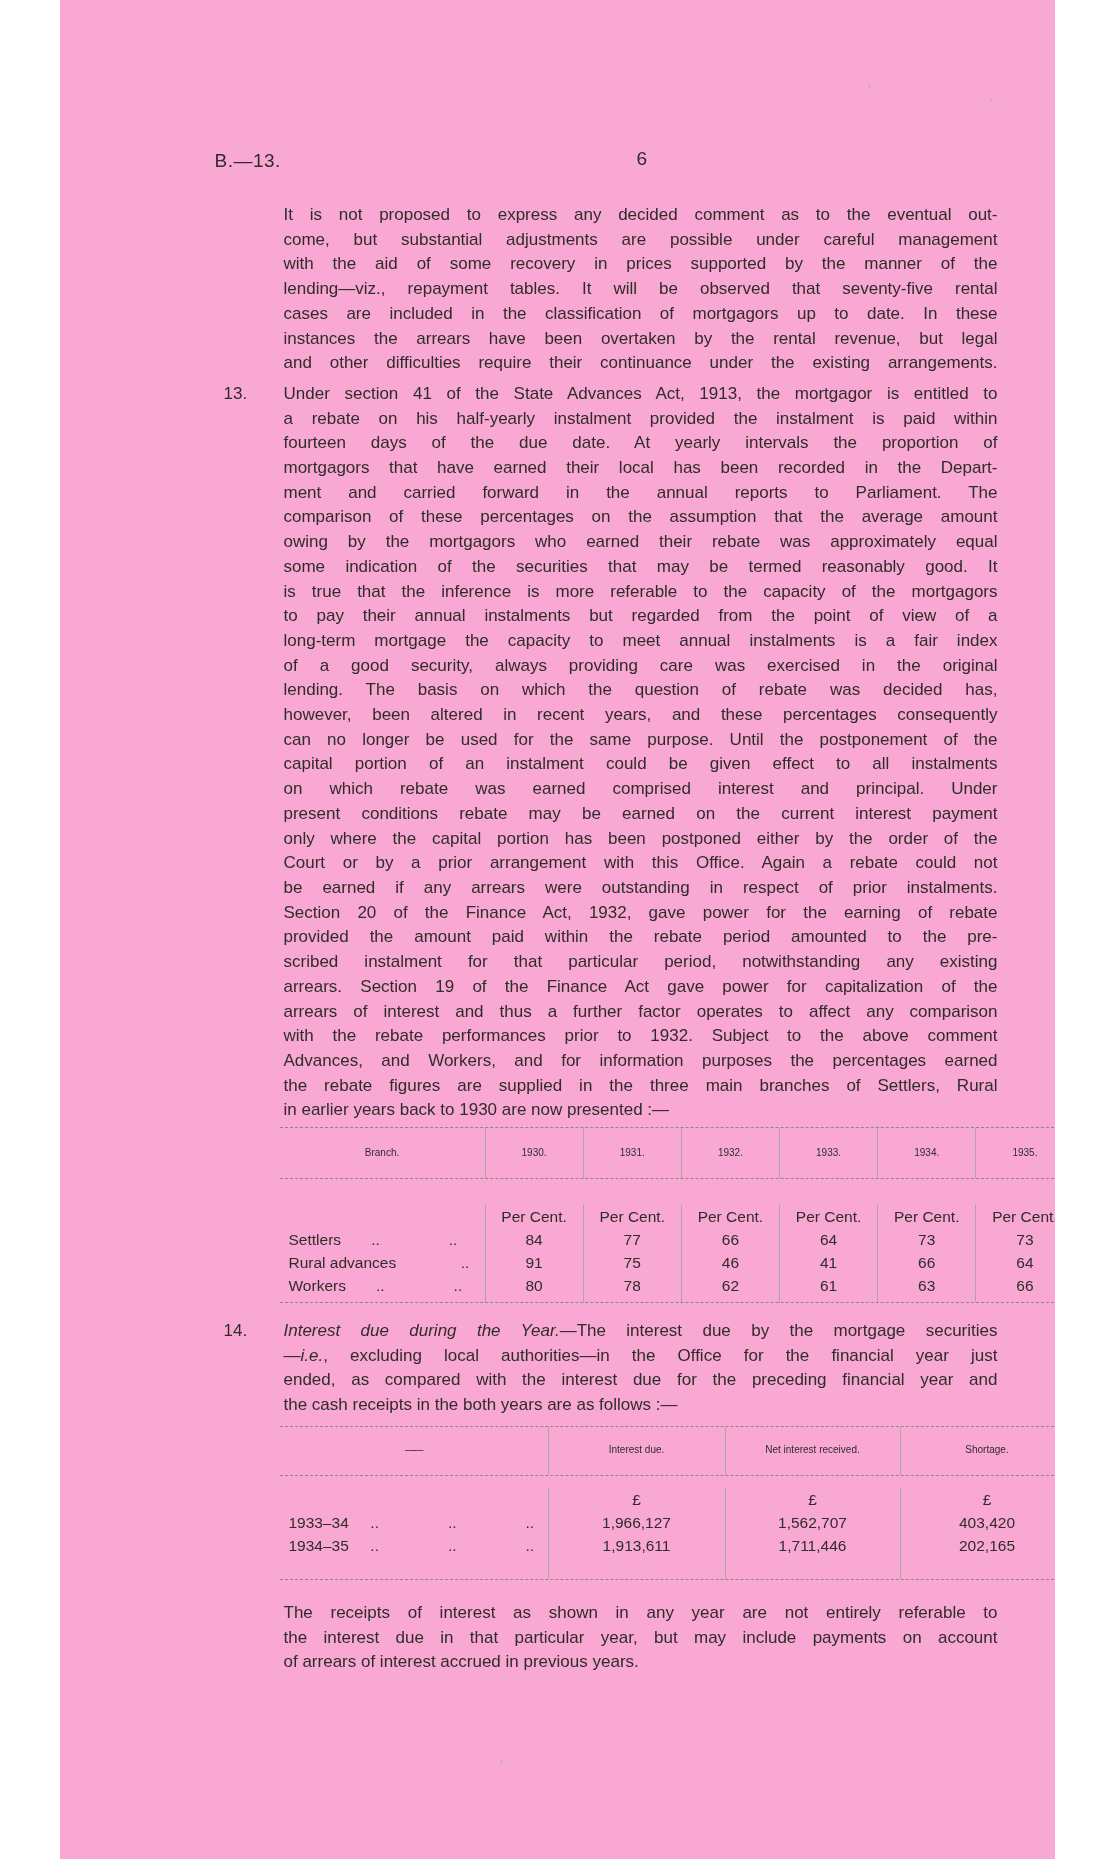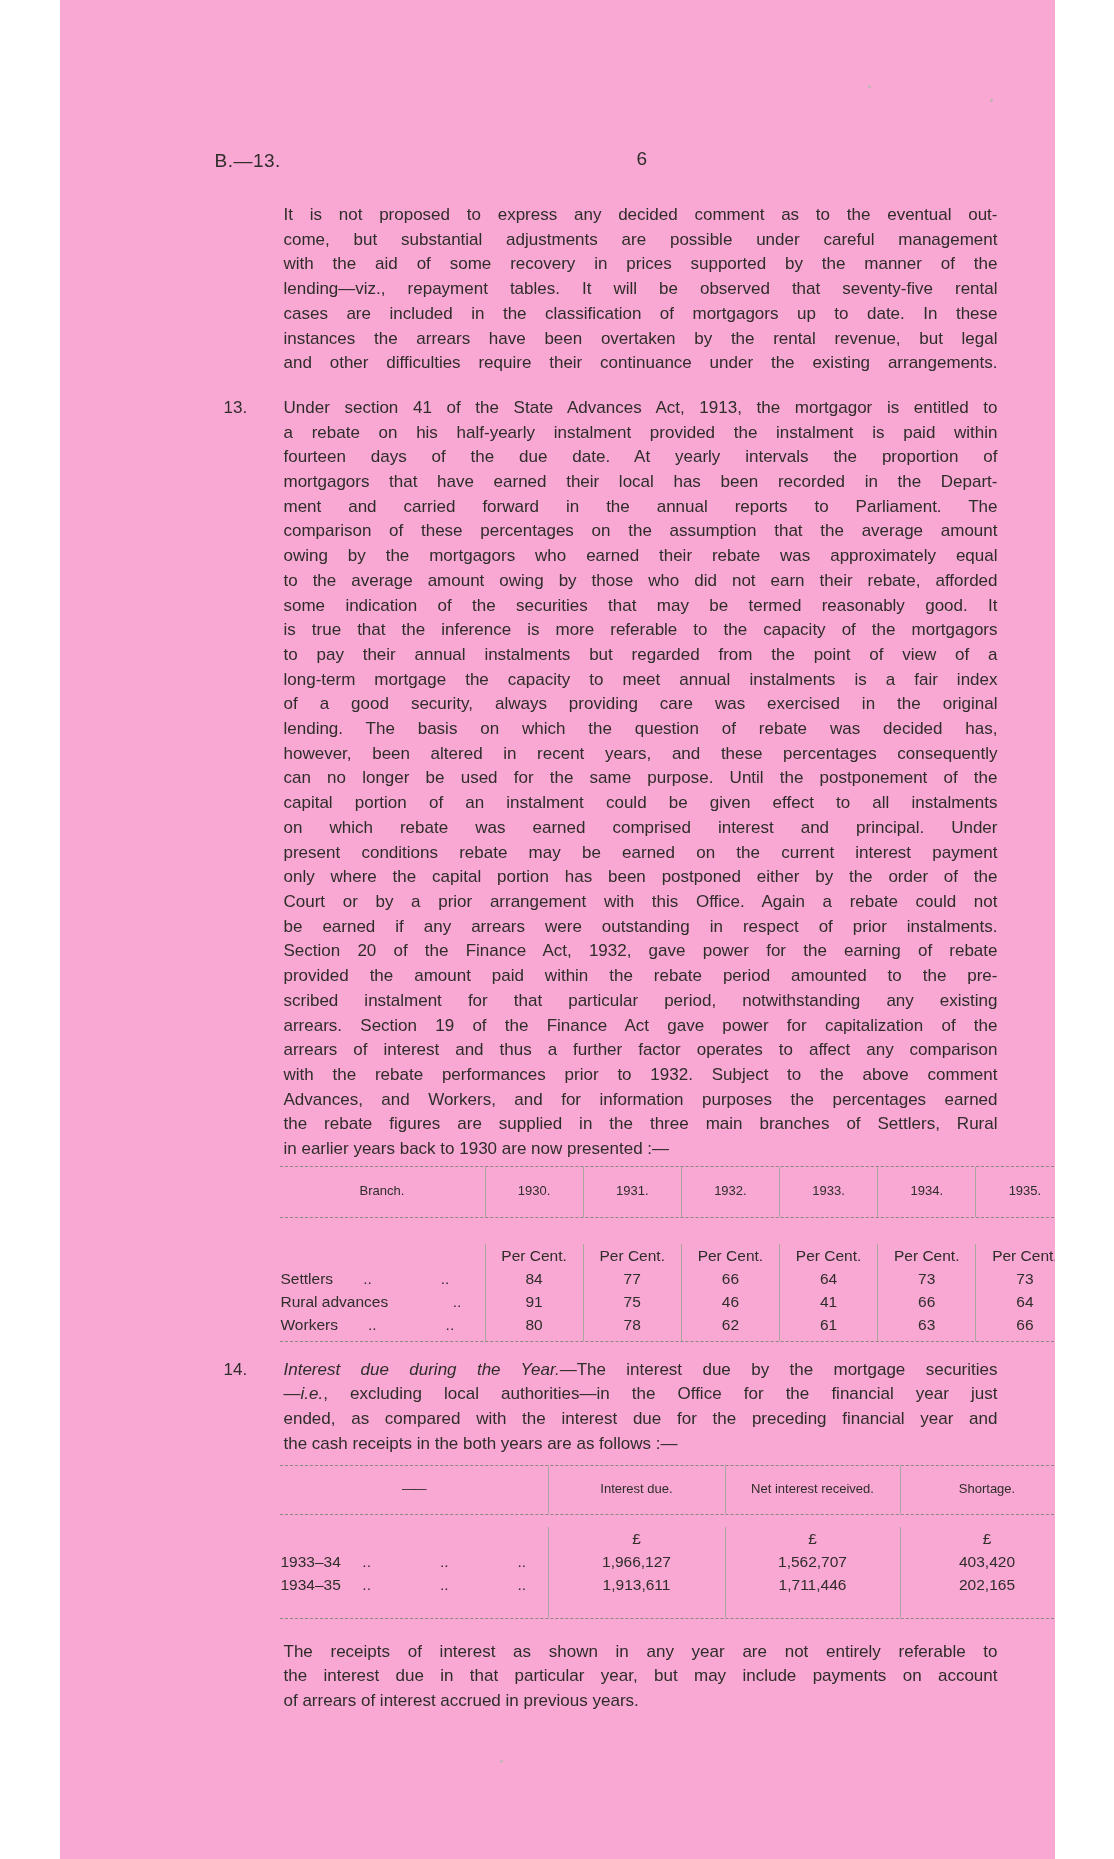"13." #para13 { margin-top: 20px -> 6px }
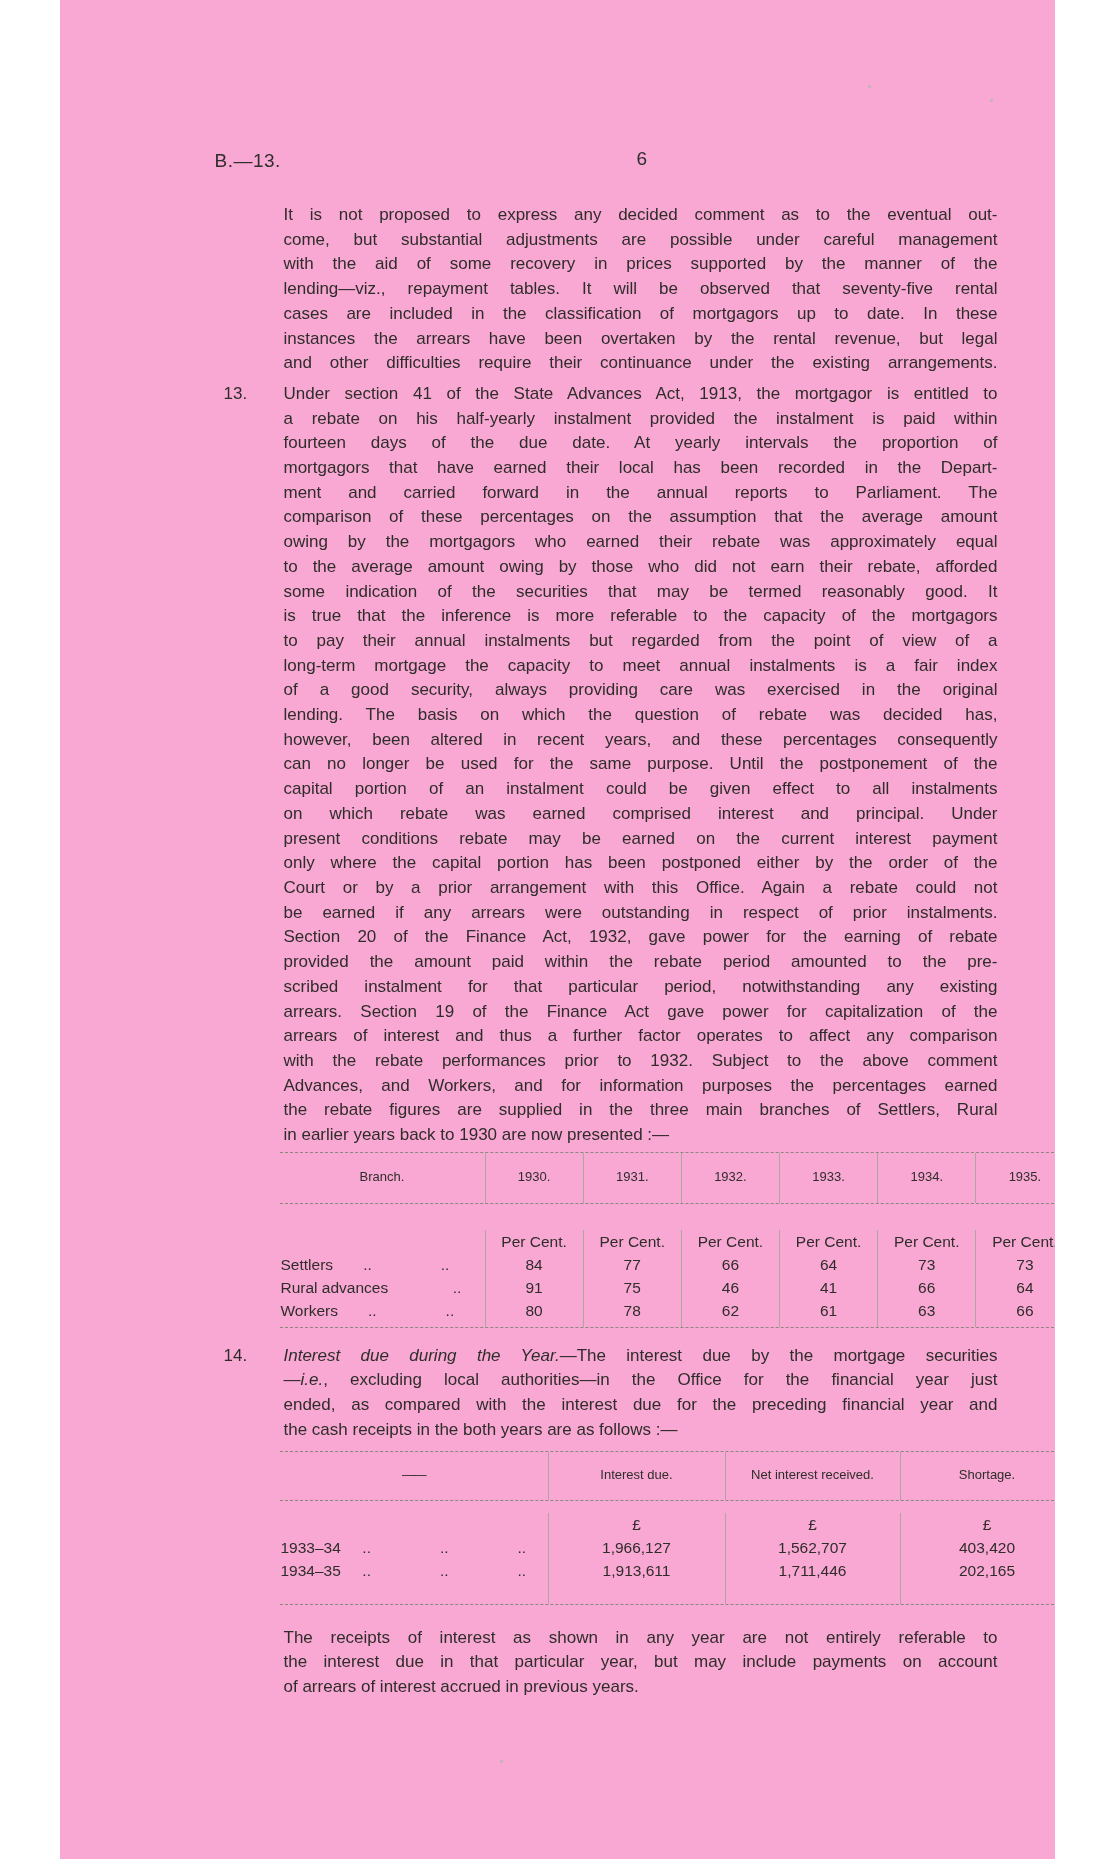"to the average amount owing" div.ln { html: <div>to the average amount owing by those who did not earn their rebate, afforded</div> -> none }
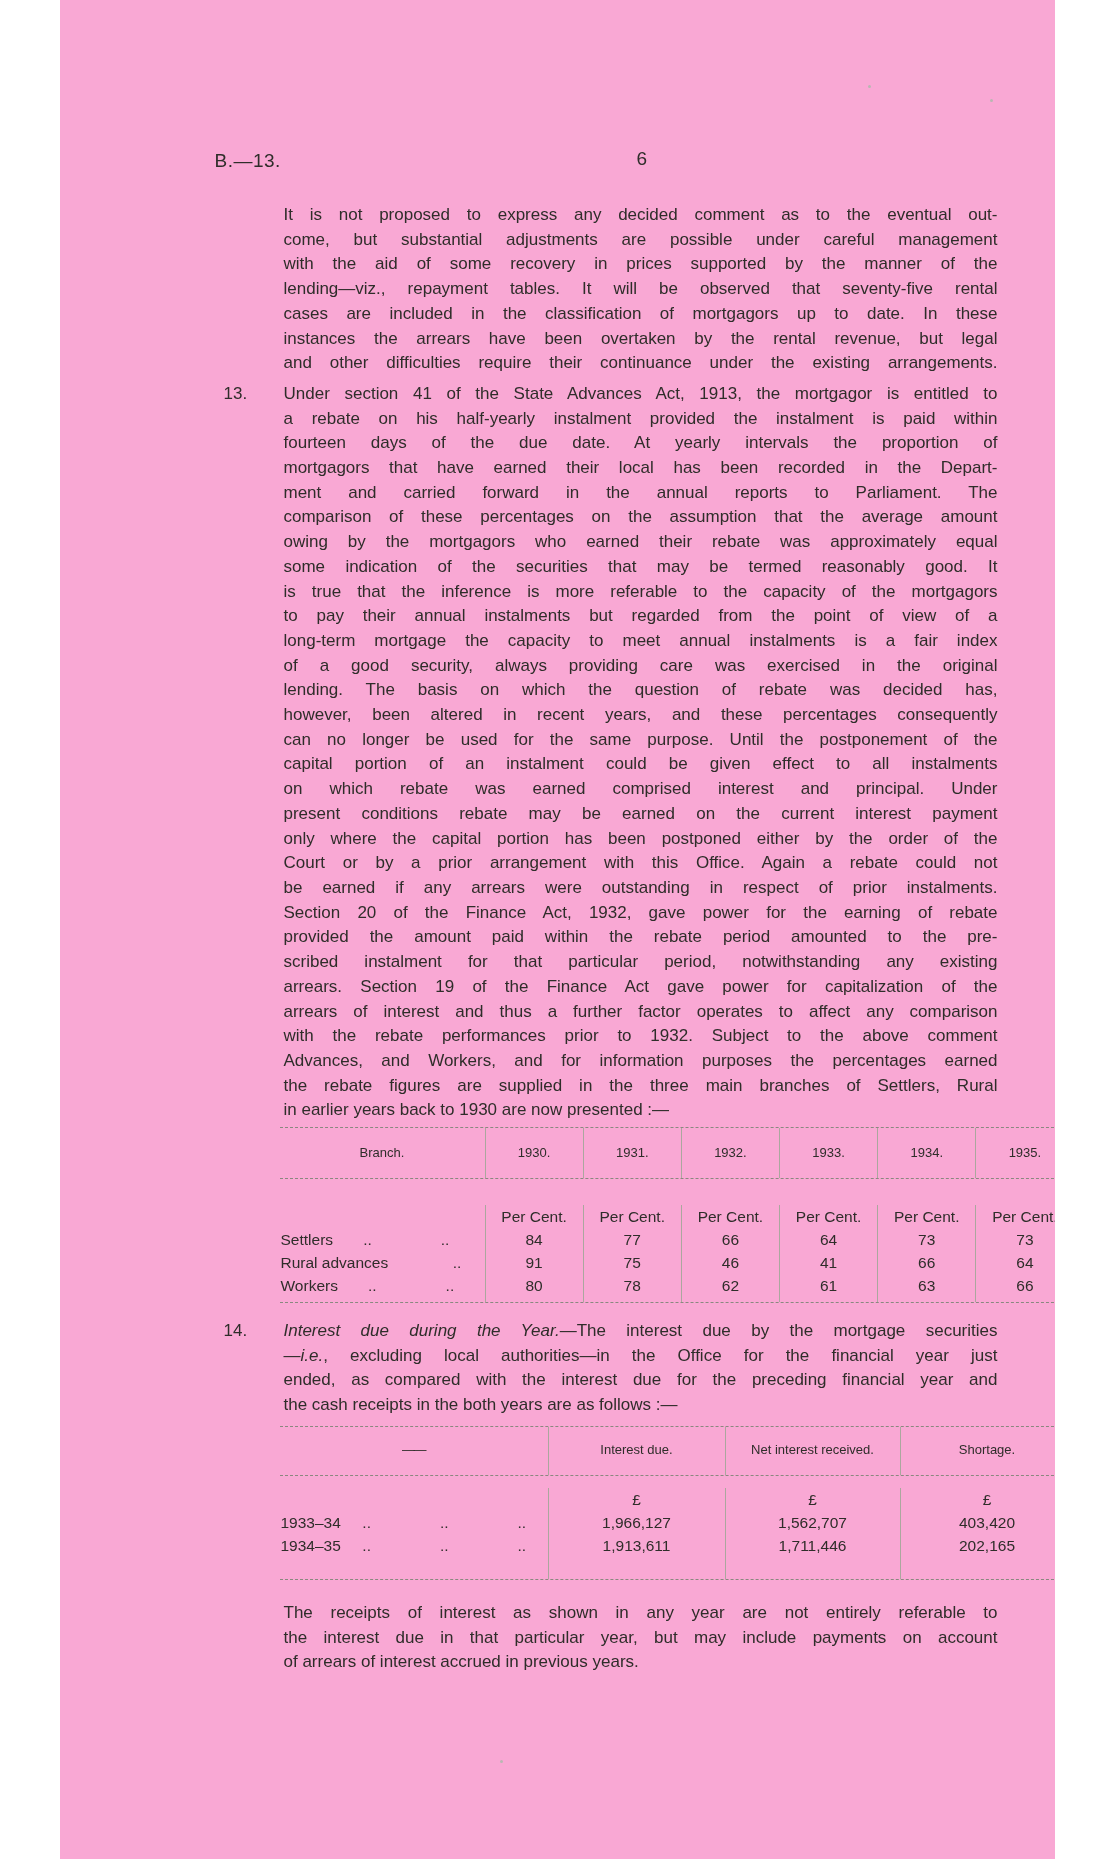"Branch." .hcell { font-size: 13px -> 10px }
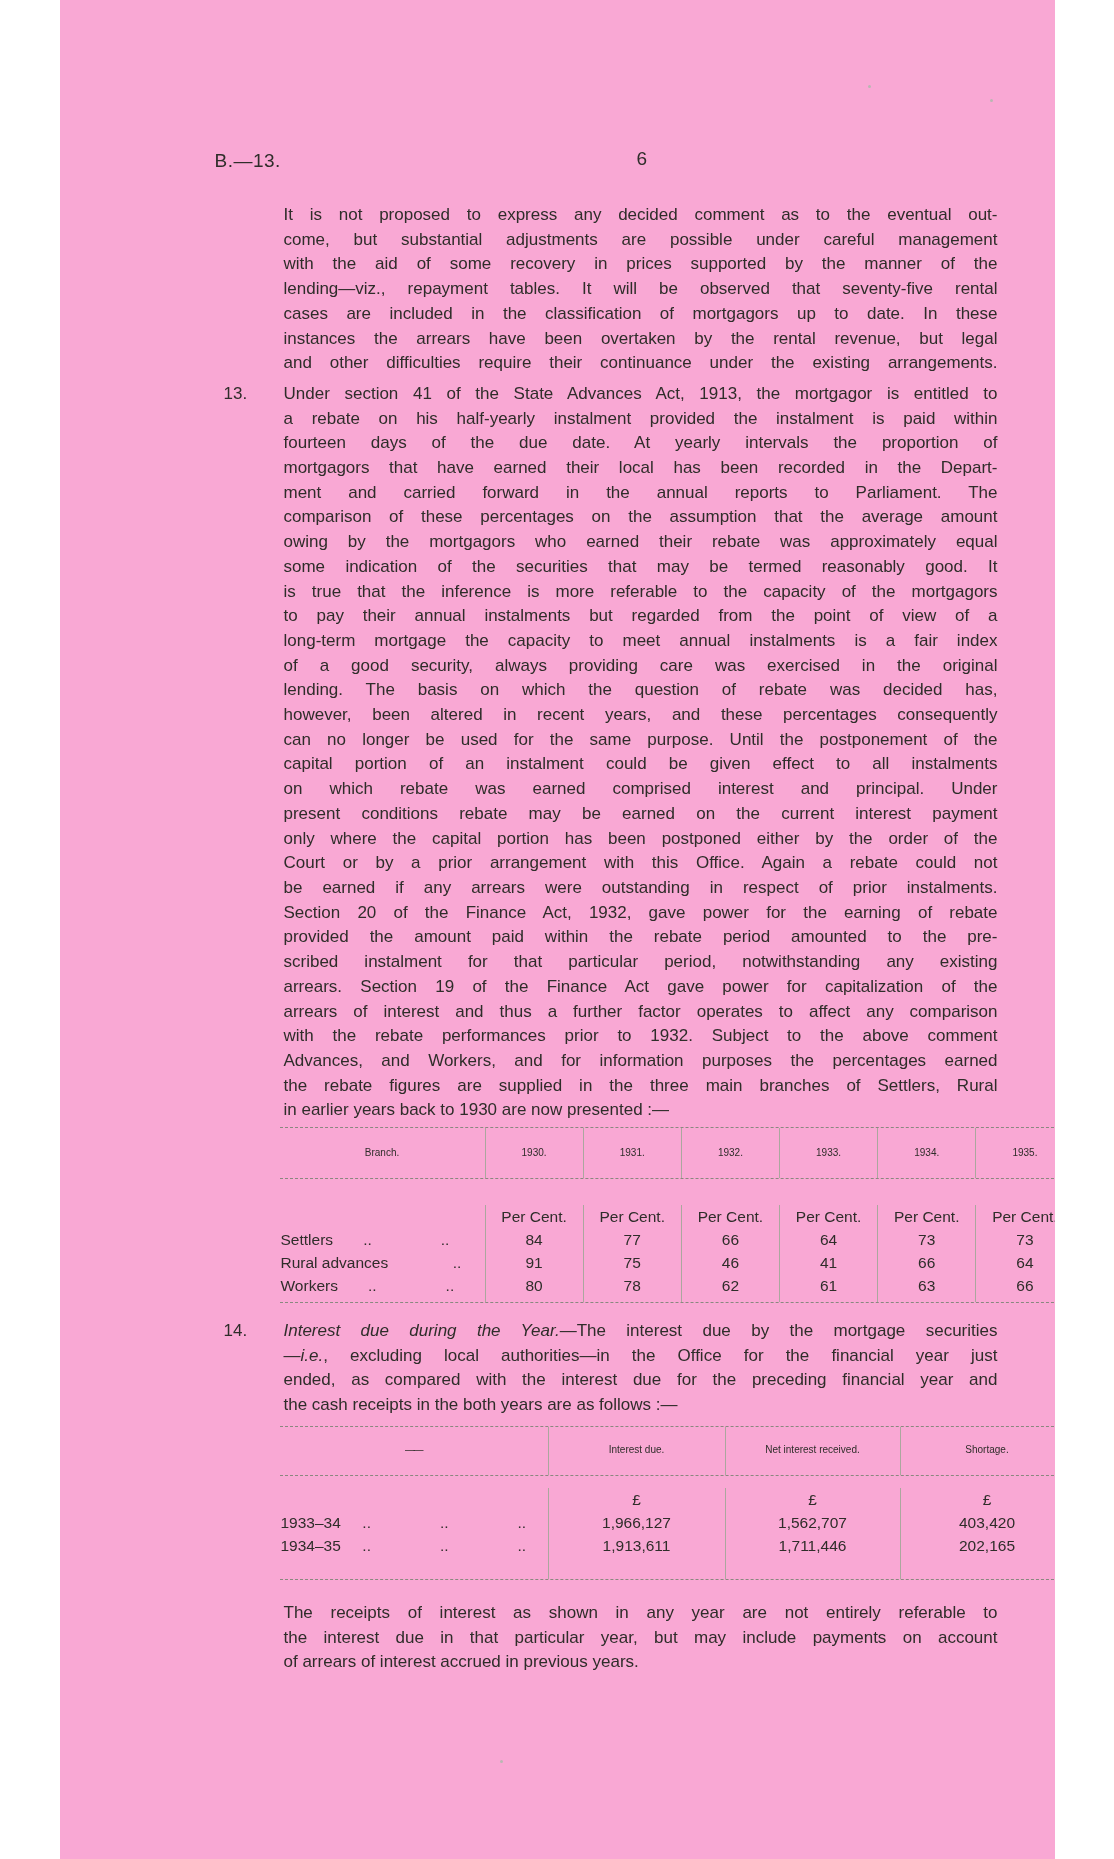"Settlers .. .." .stubv { margin-left: none -> 8px }
